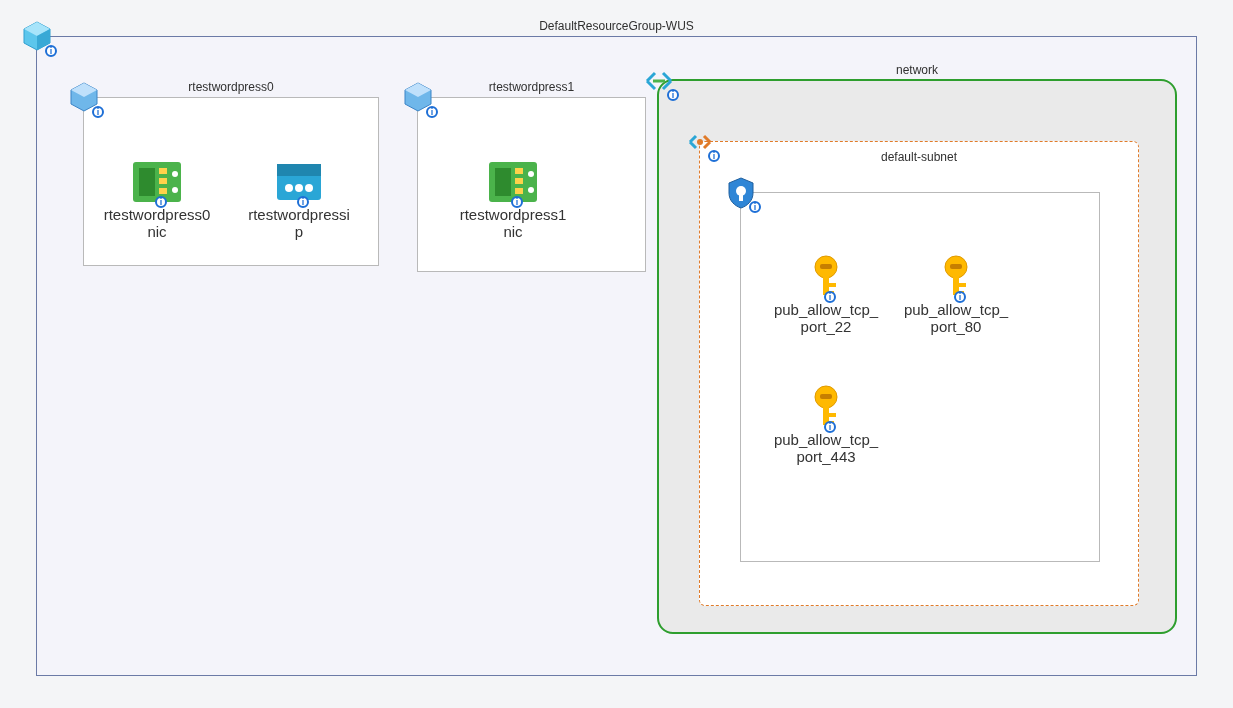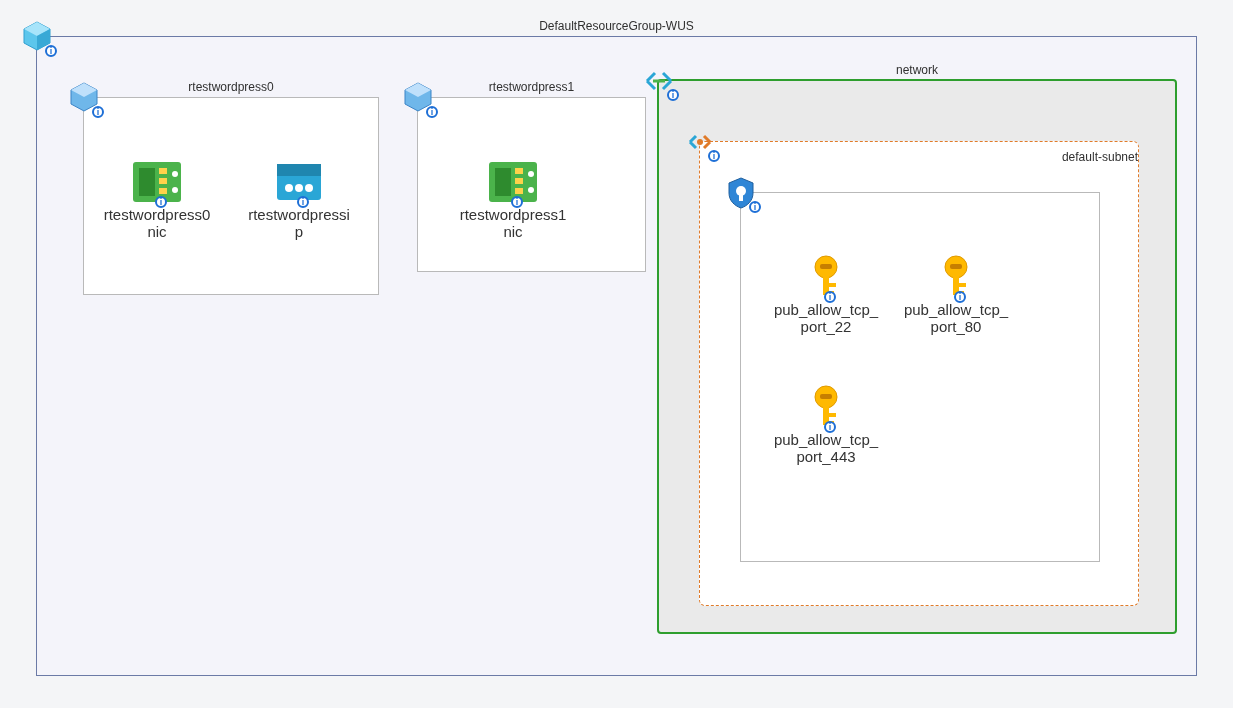"network" .net { border-radius: 4px -> 16px }
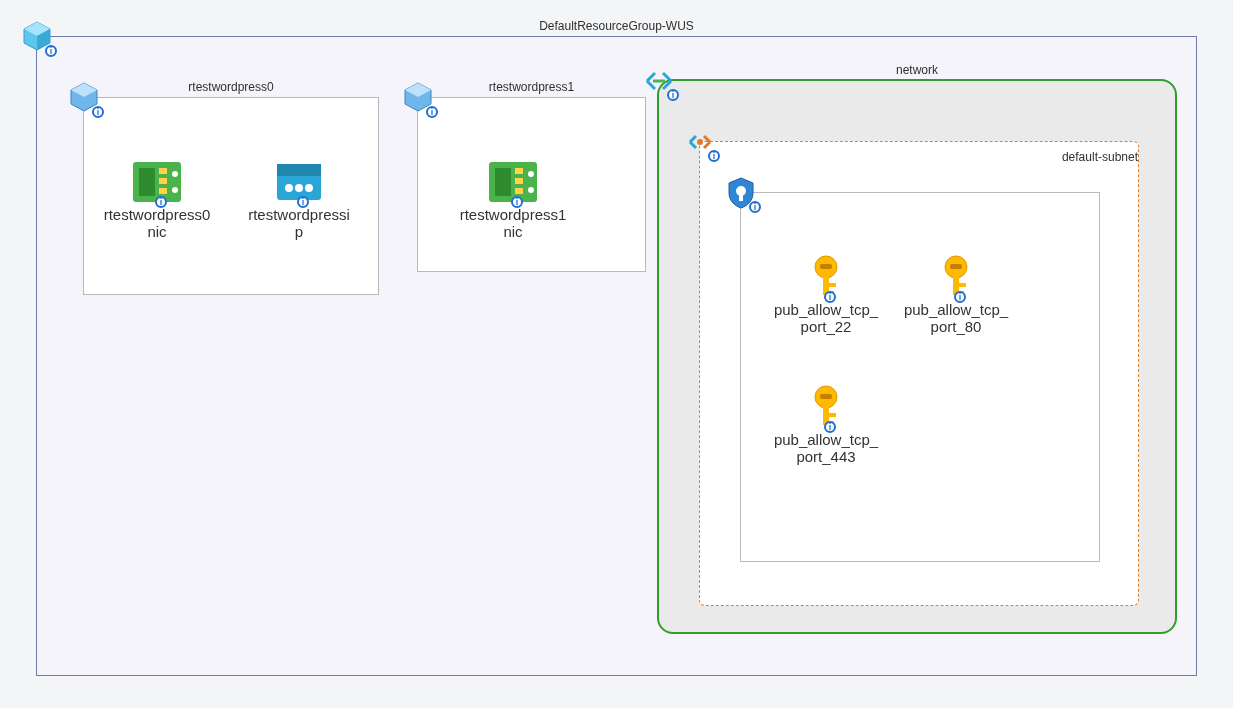"rtestwordpress0" div.box { height: 198px -> 169px }
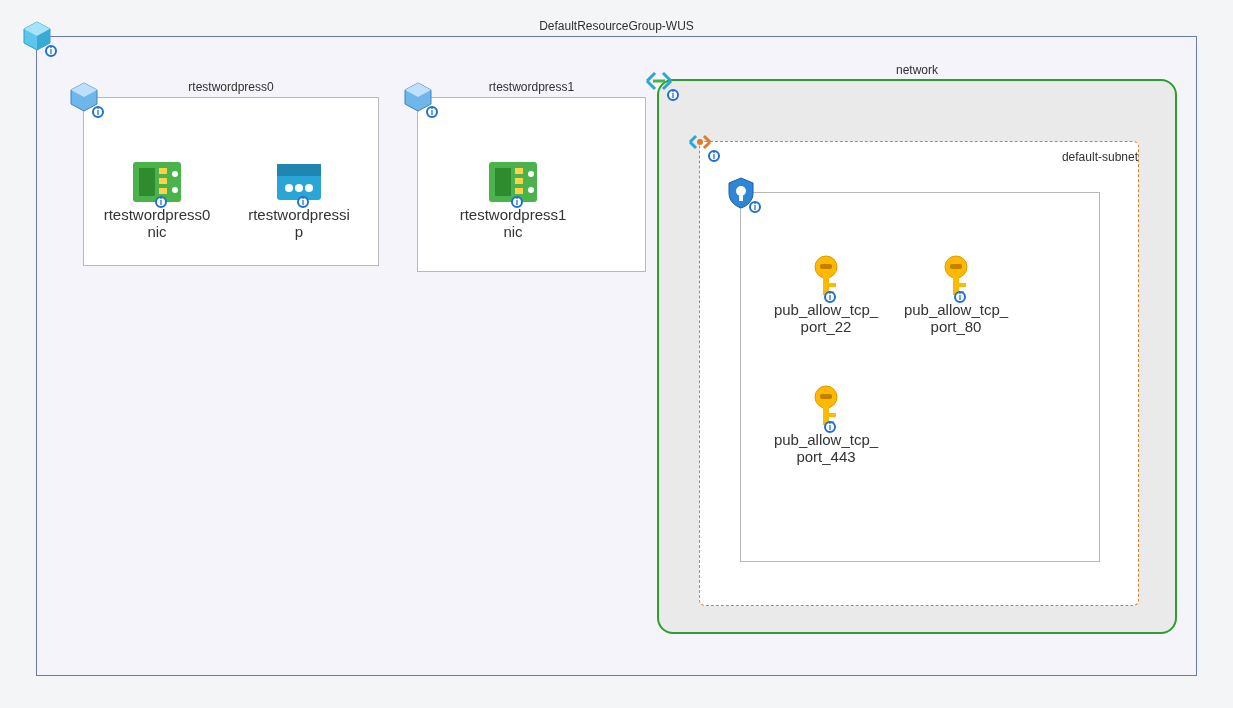"default-subnet" .title-in { text-align: right -> center }
